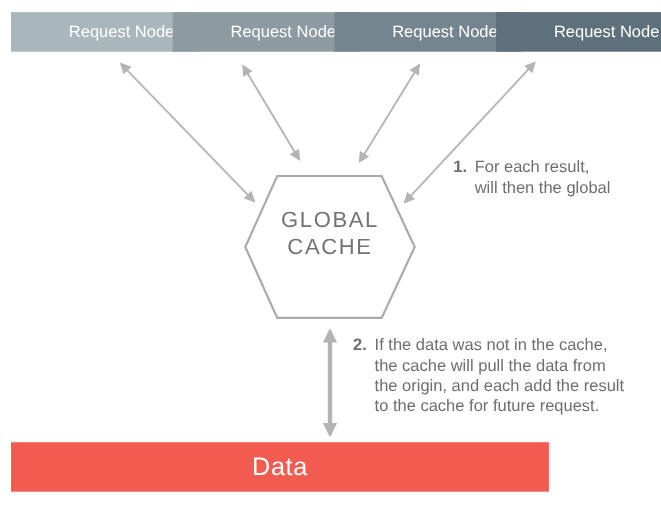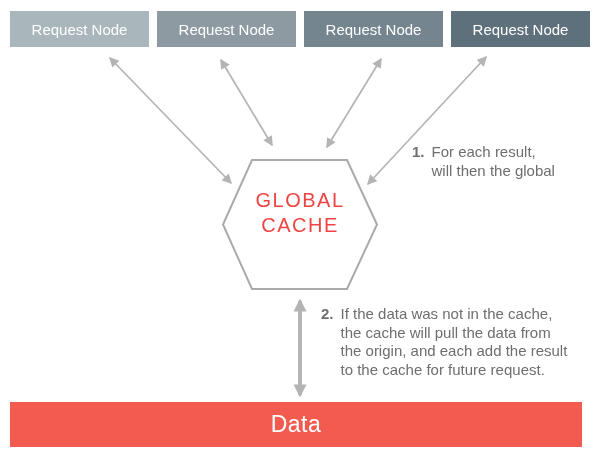"Request Node" .node-box { padding-left: none -> 31px }
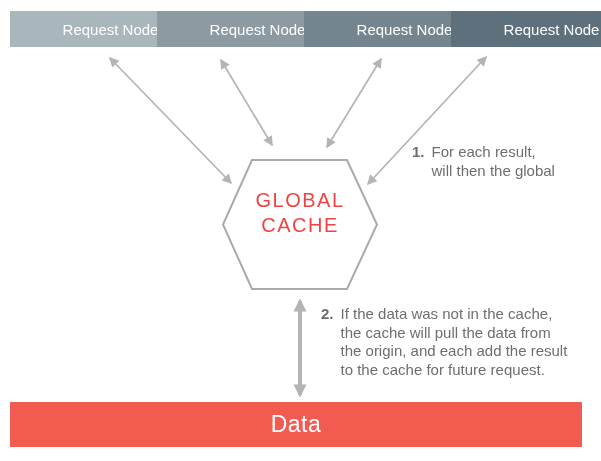"GLOBAL" div.hex-label { color: #ef4444 -> #737373 }
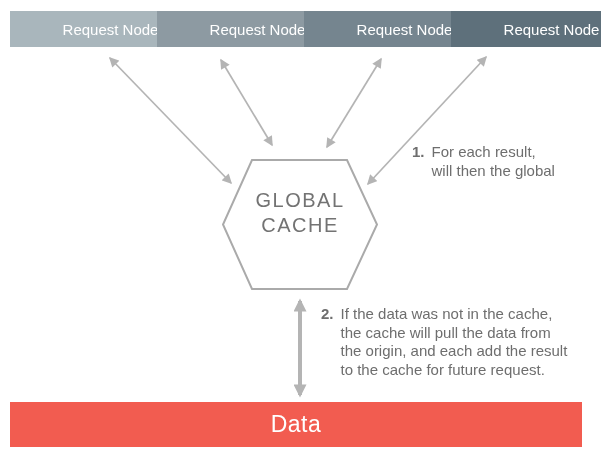"Data" .data-bar { width: 572px -> 489px }
